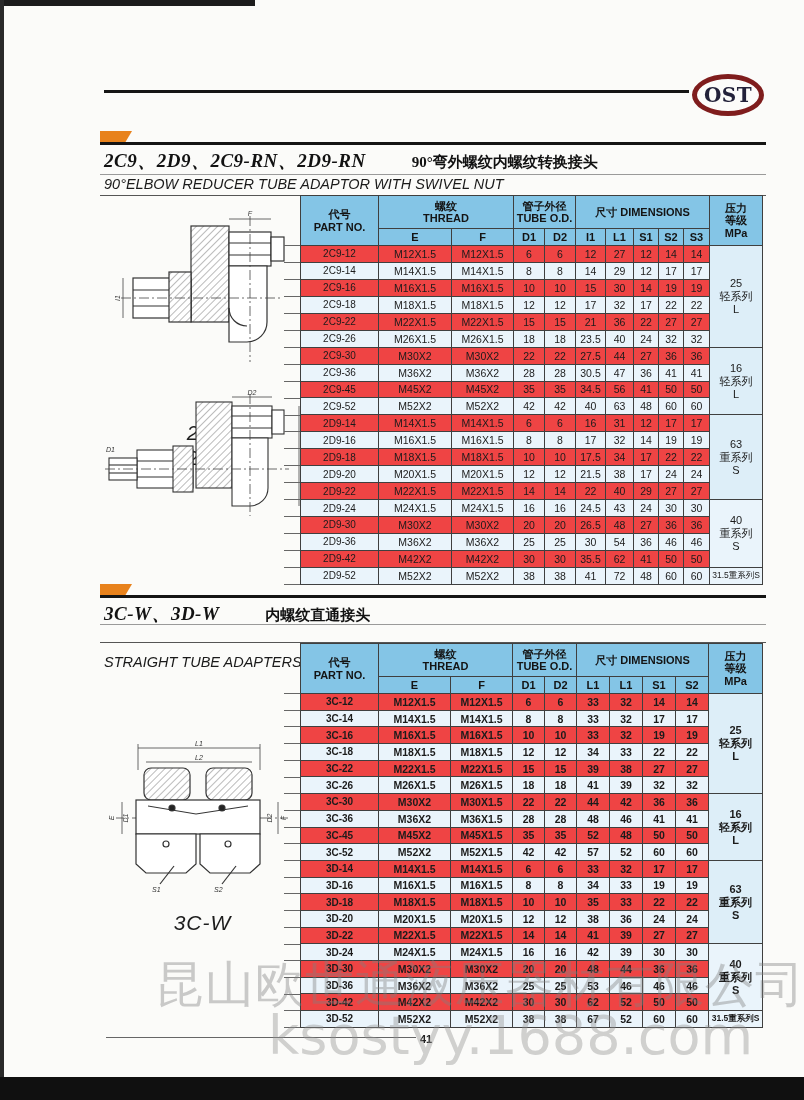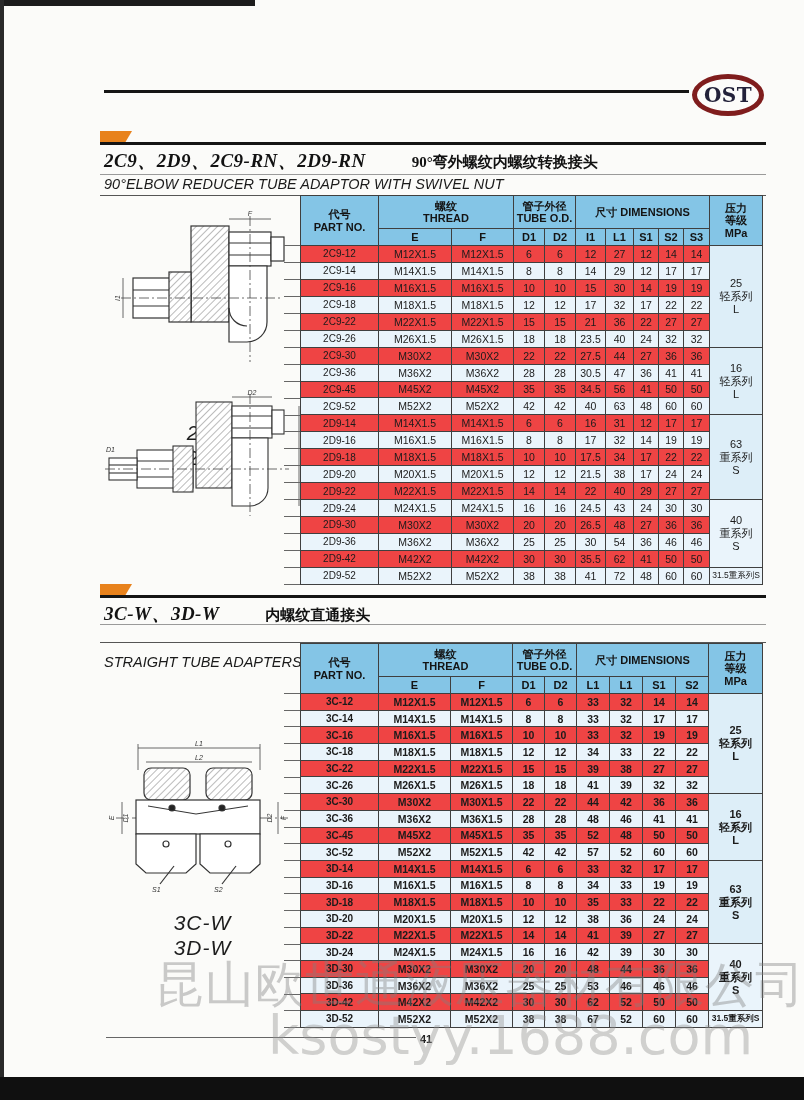"3D-W" span { html: <span>3D-W</span> -> none }
